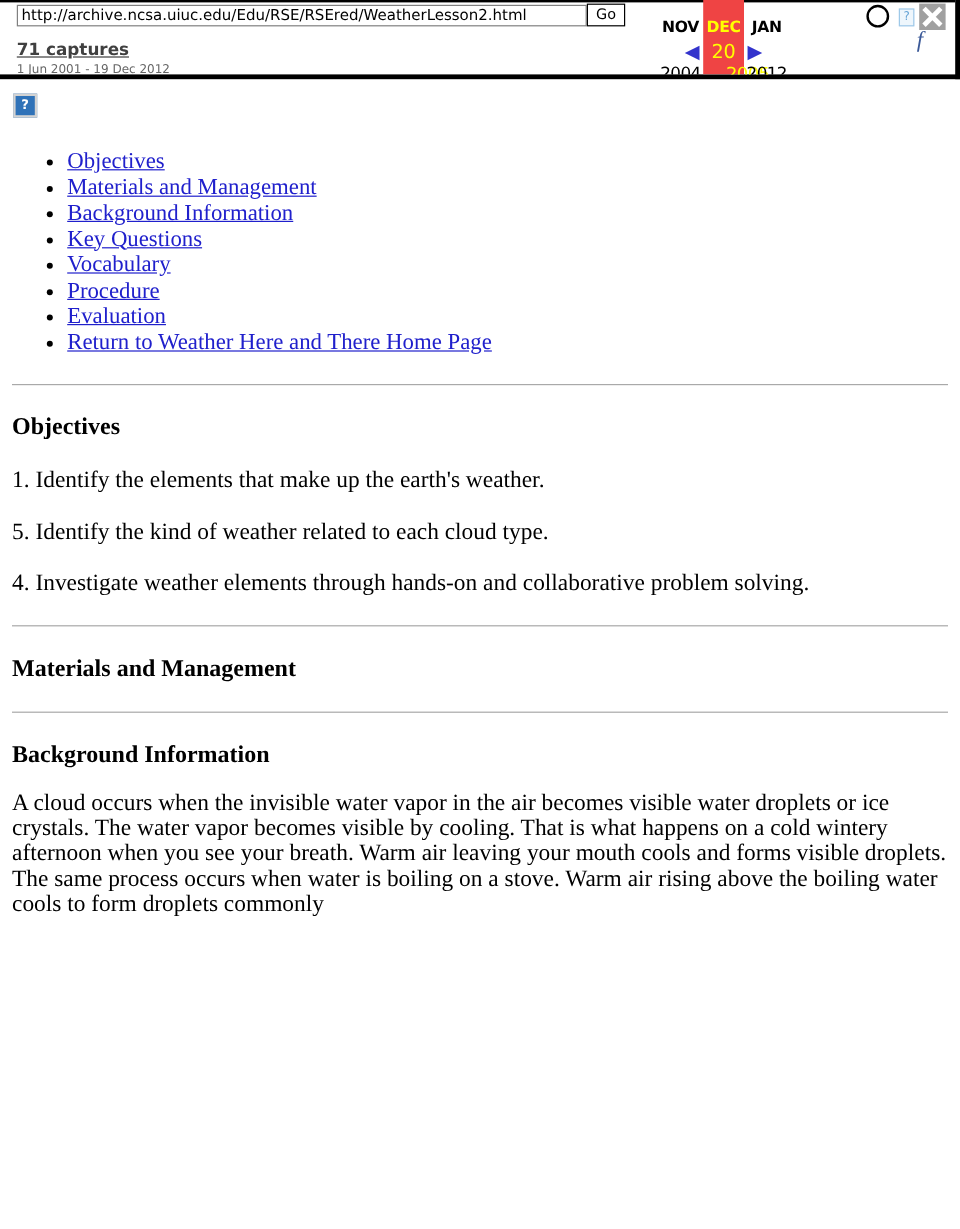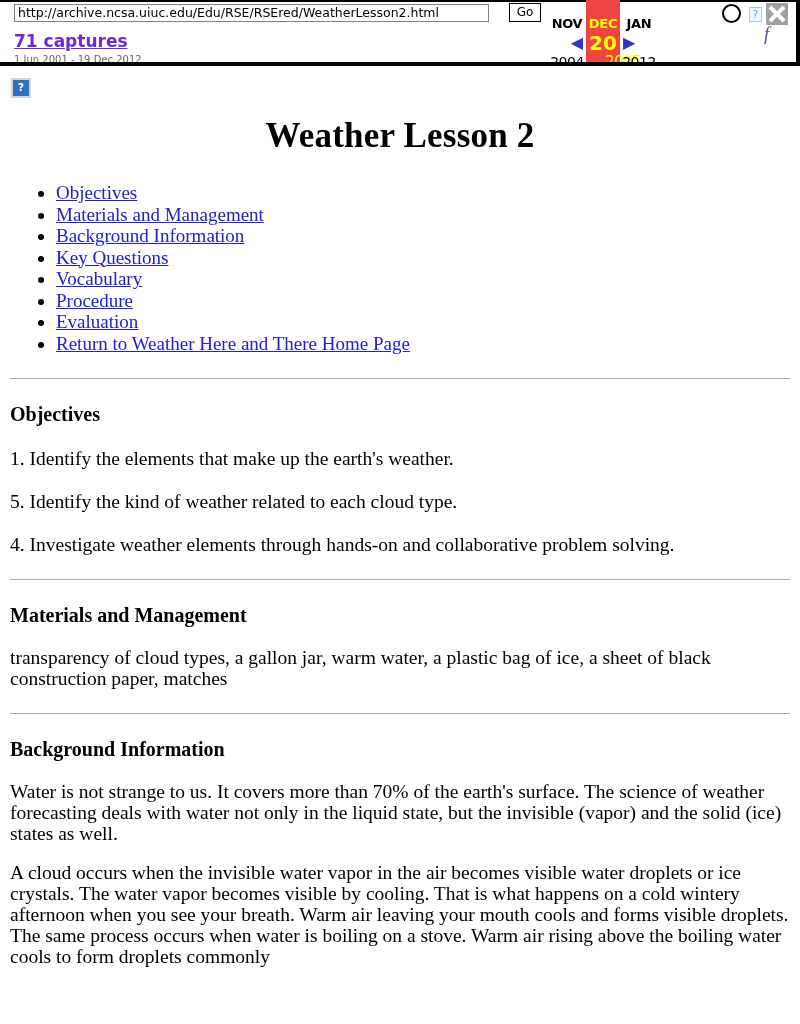"Go" #wb-go-btn { margin-left: 20px -> 0 }
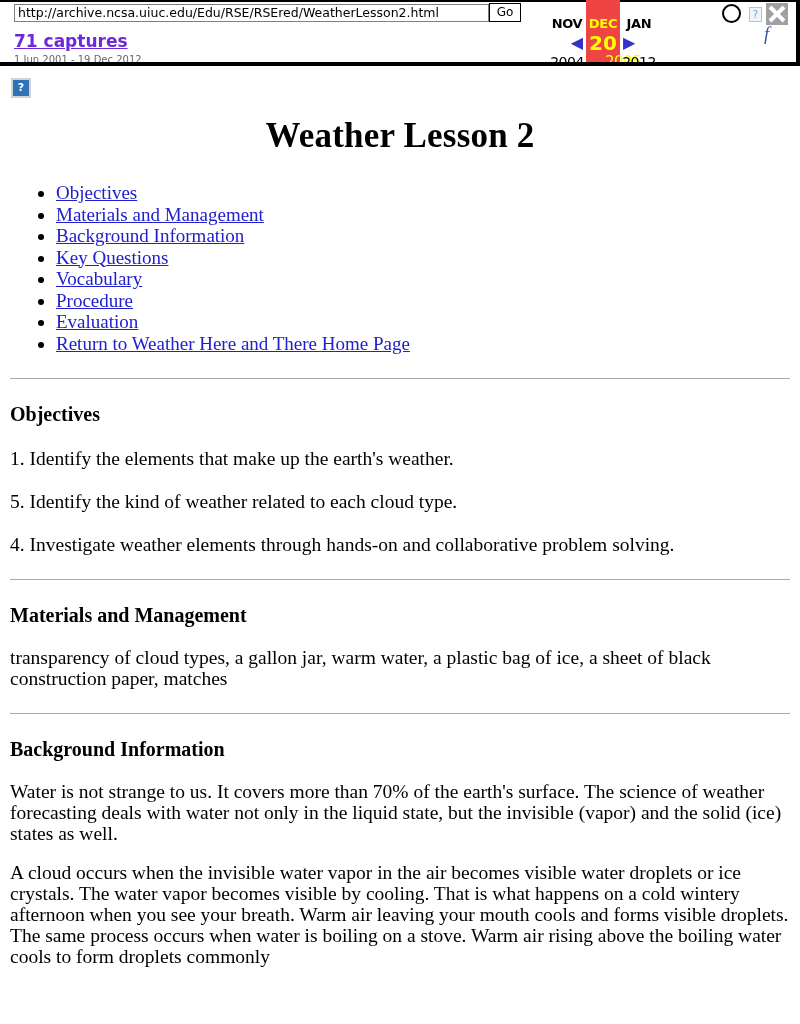"71 captures" #wb-captures-link { color: #6d28d9 -> #404040; font-size: 17px -> 14px }
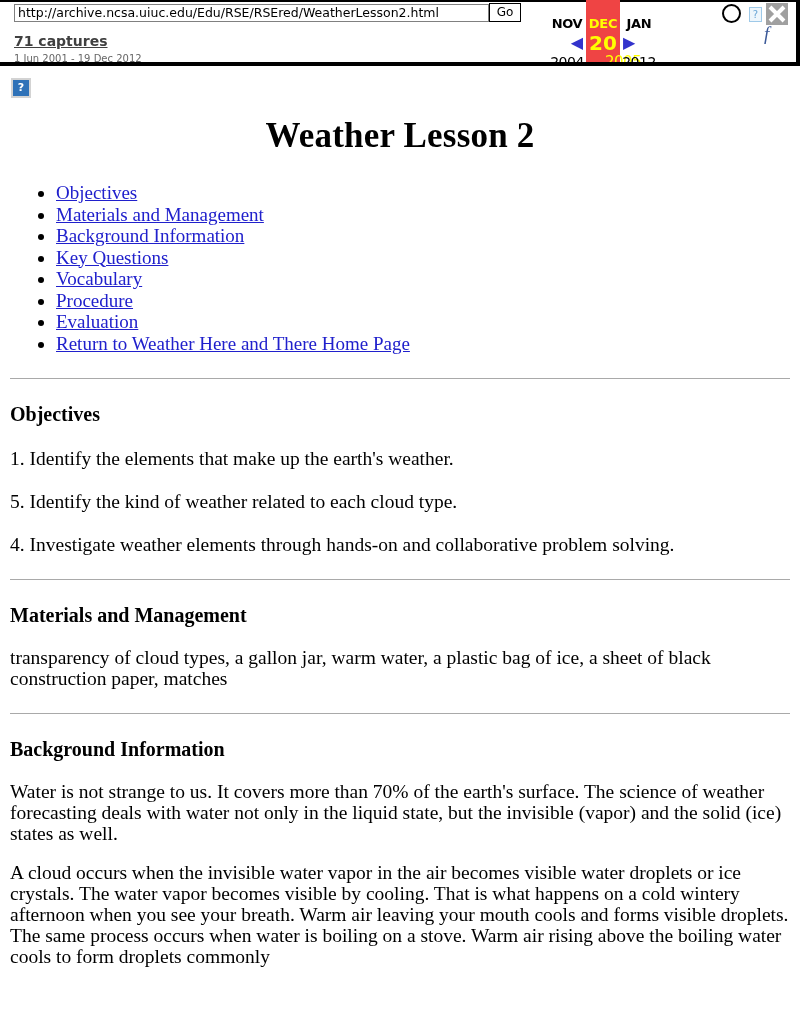"20" .wb-tl-day { font-size: 20px -> 16px; font-weight: bold -> normal }
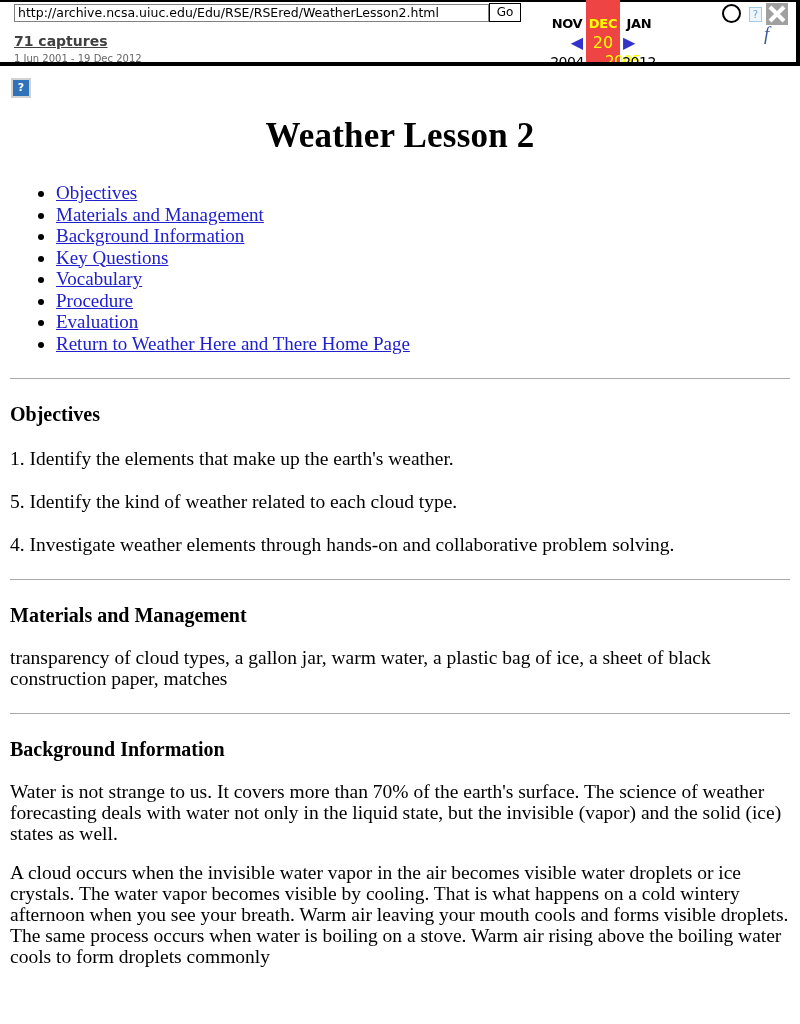"Weather Lesson 2" h1 { html: <h1>Weather Lesson 2</h1> -> none }
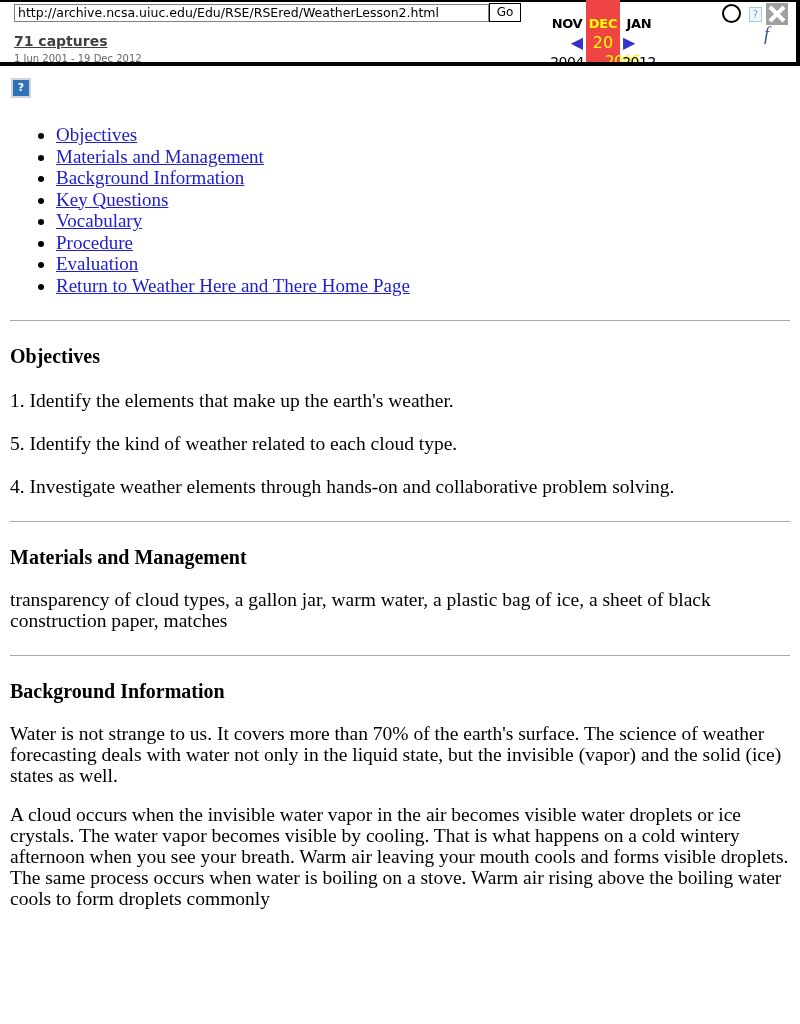"transparency of cloud types, a" p.body-text { html: <p>transparency of cloud types, a gallon jar, warm water, a plastic bag of ice, a sheet of black construction paper, matches</p> -> none }
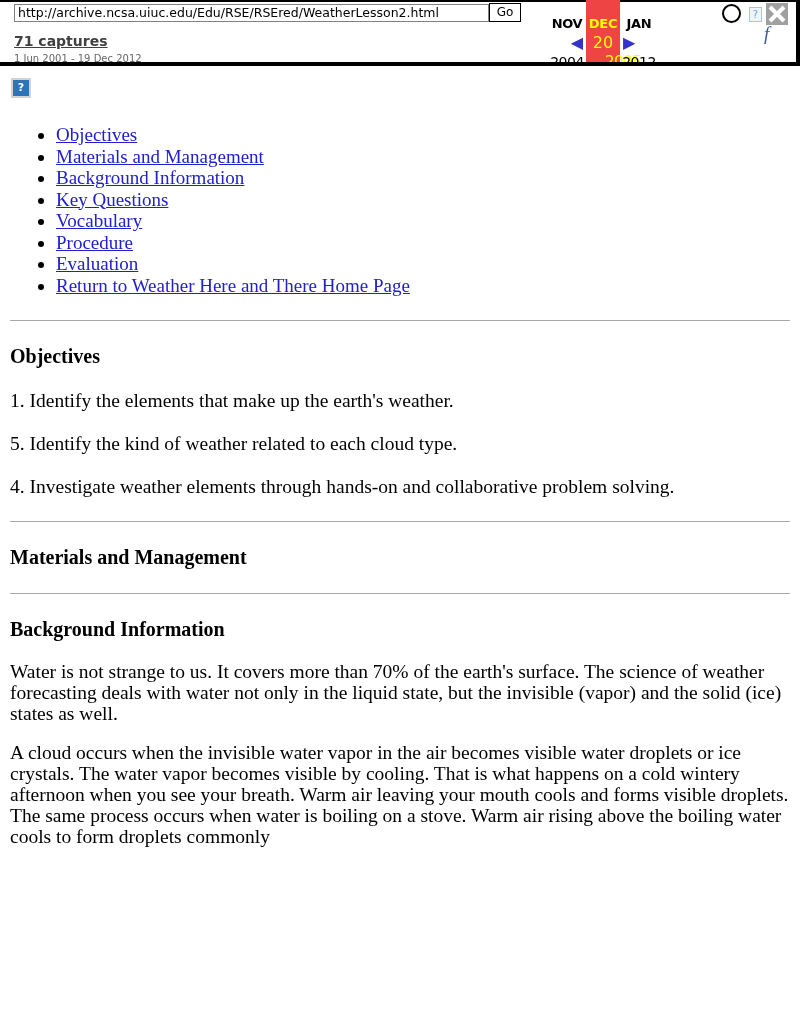"Water is not strange to" p.body-text { html: <p>Water is not strange to us. It covers more than 70% of the earth's surface. The science of weather forecasting deals with water not only in the liquid state, but the invisible (vapor) and the solid (ice) states as well.</p> -> none }
